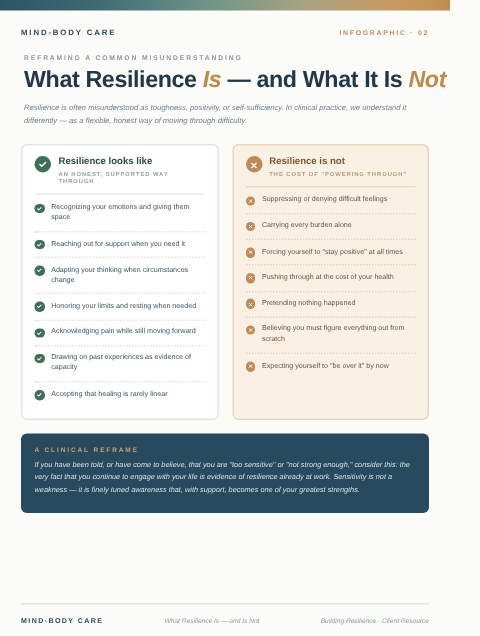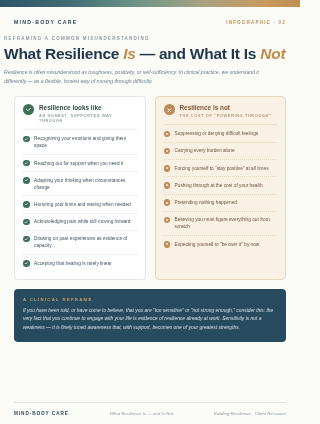"What Resilience Is — and What" .titleblock { padding: 0 4px -> 0 16px }
